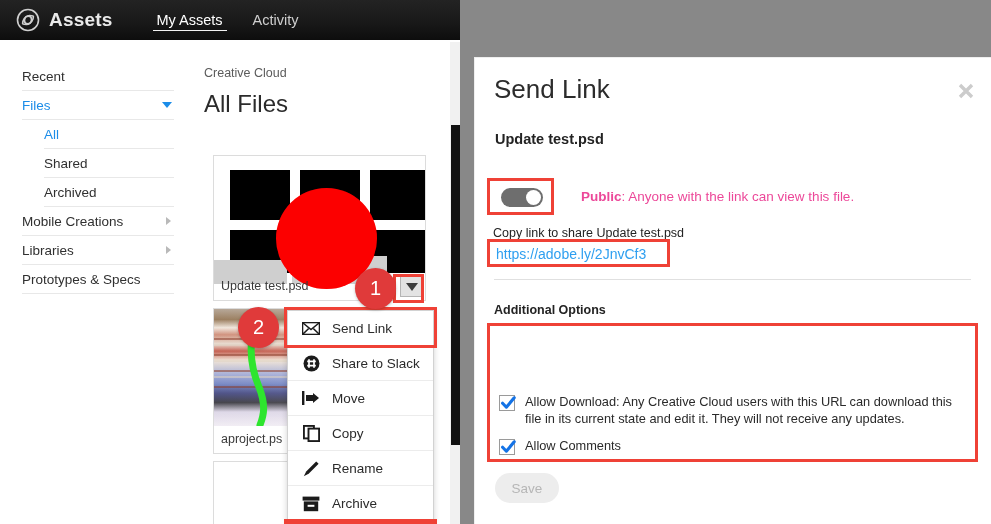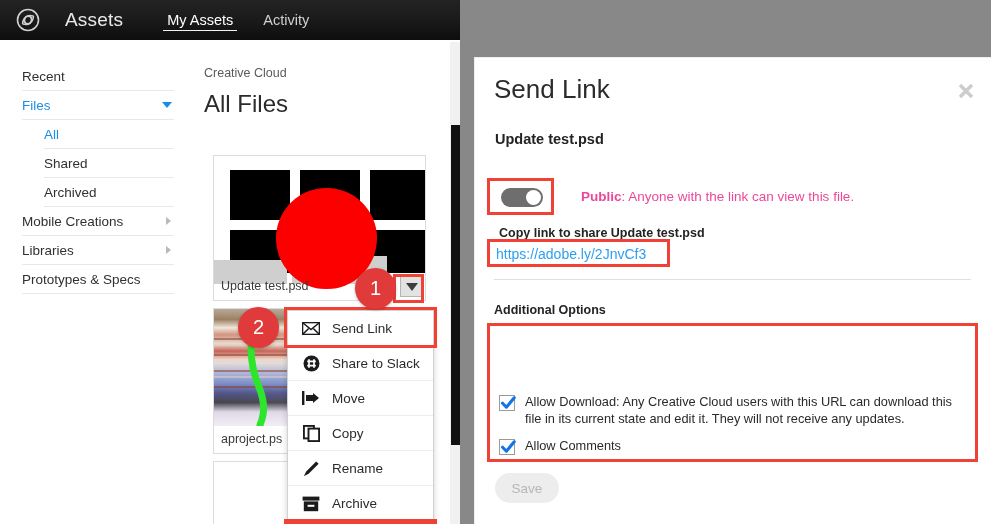"Assets" .app-title { font-weight: 400 -> 700; margin-left: 25px -> 9px }
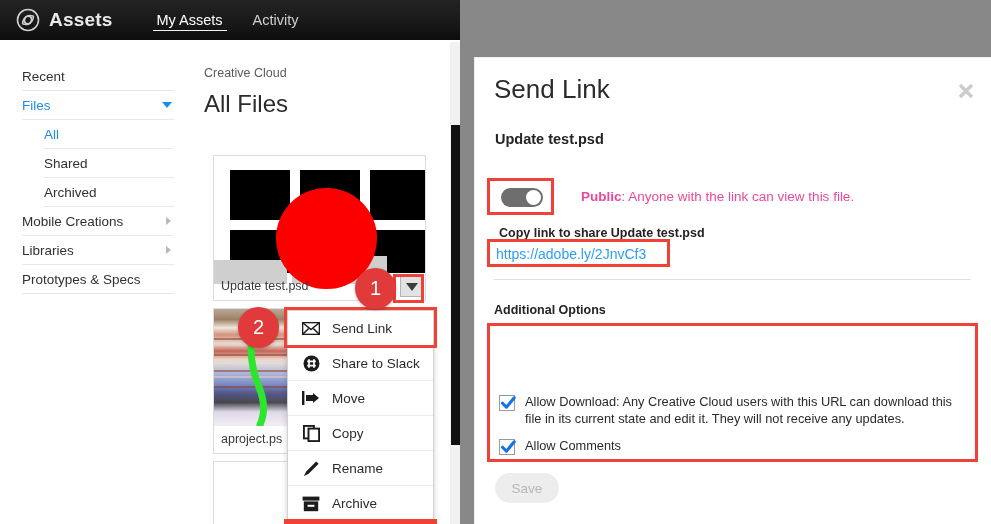"Copy link to share Update" .copylabel { font-weight: bold -> normal; left: 24px -> 18px }
